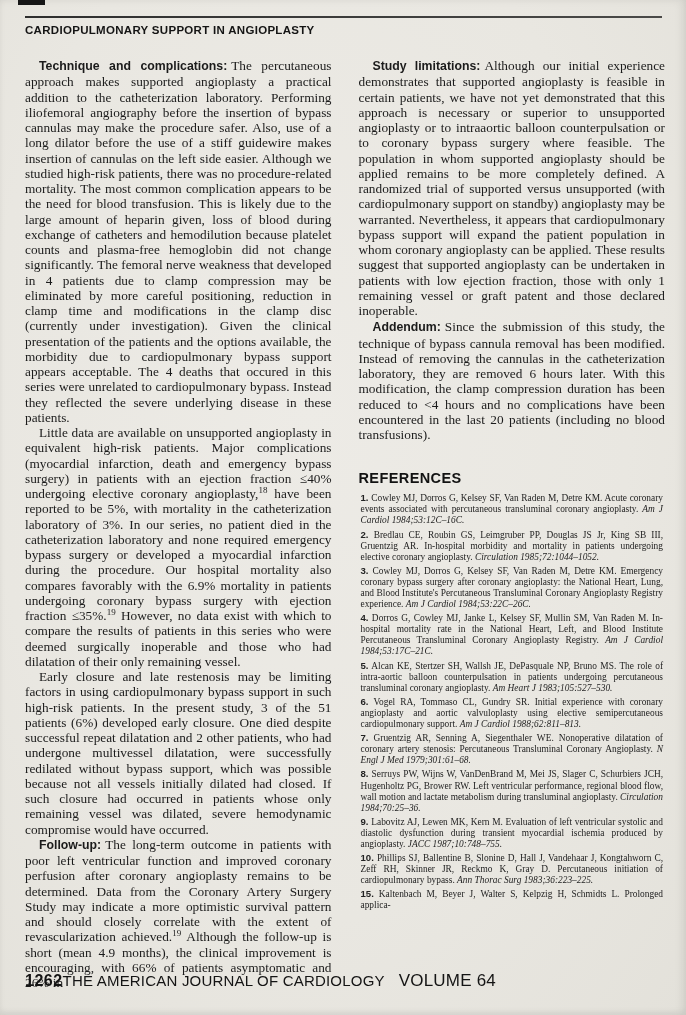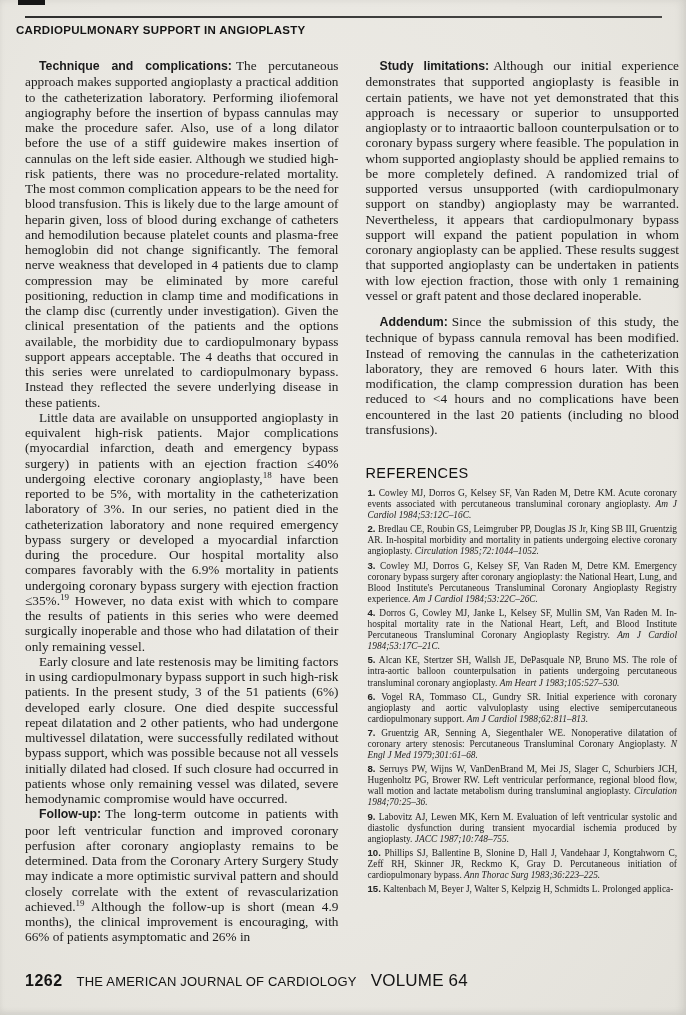"CARDIOPULMONARY SUPPORT IN ANGIOPLASTY" .running-head { left: 16px -> 25px }
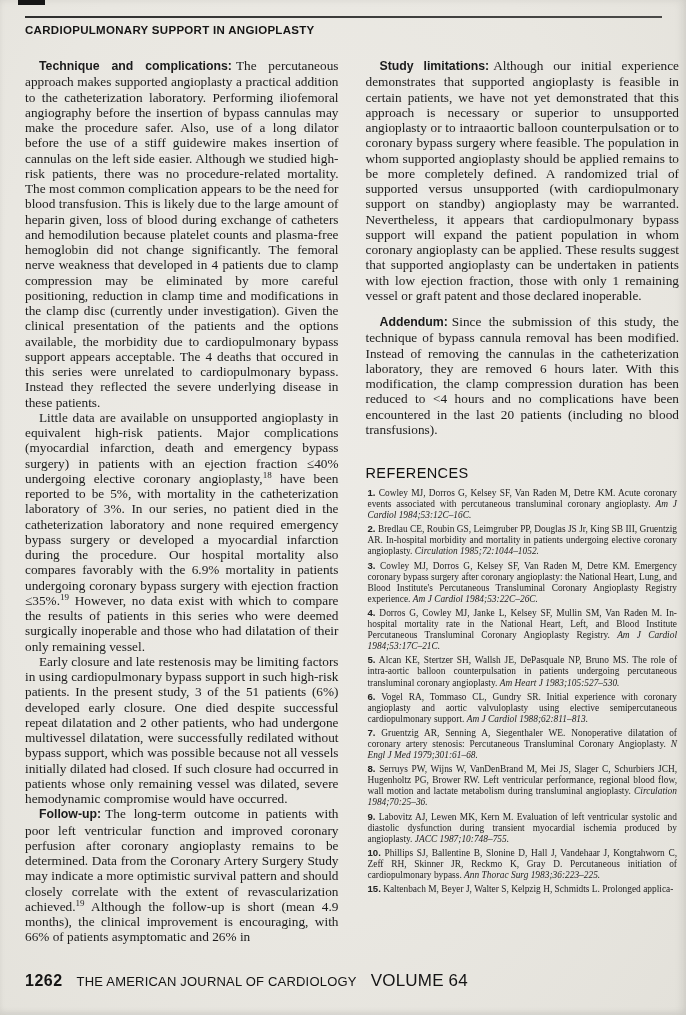"Technique and complications: The" .columns { right: 7px -> 21px }
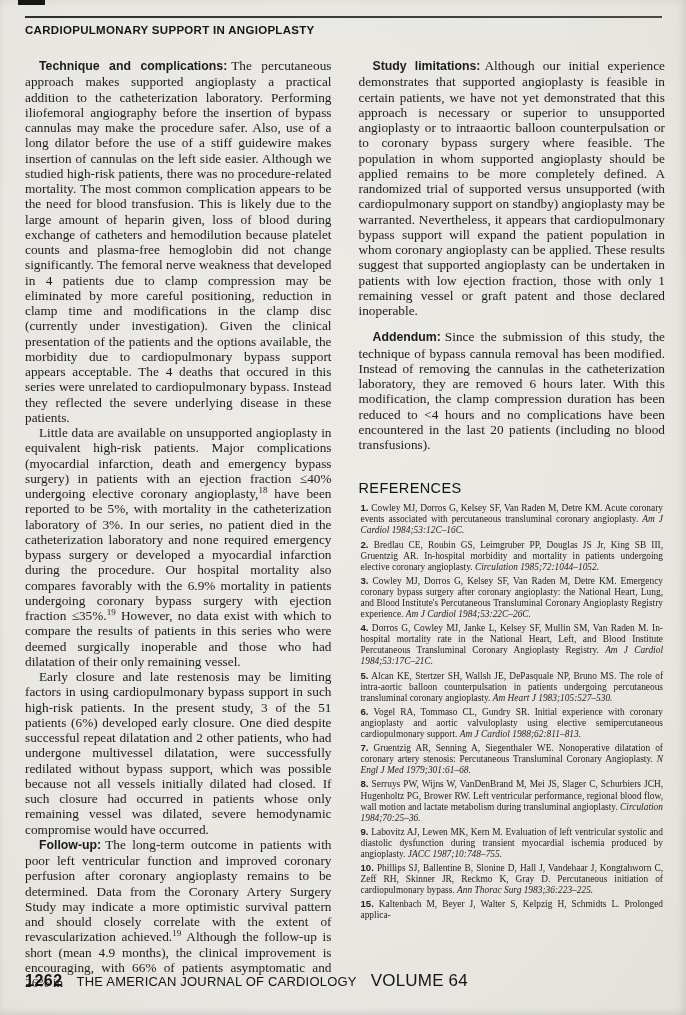"Addendum: Since the submission of" .addendum { margin-top: 11px -> 1px }
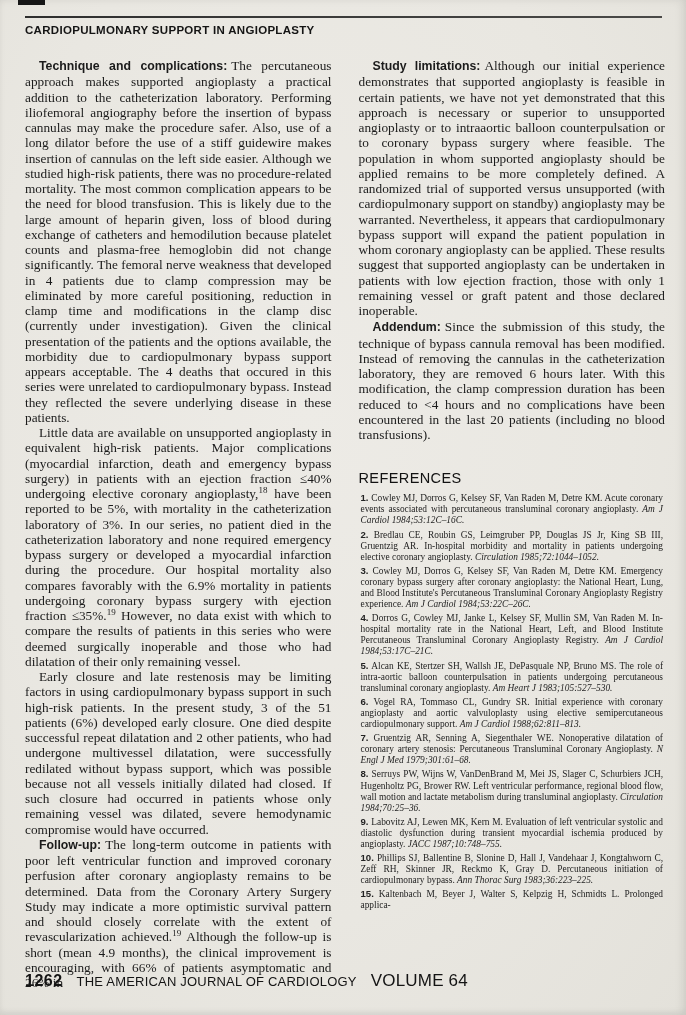"REFERENCES" .ref-heading { font-weight: normal -> bold }
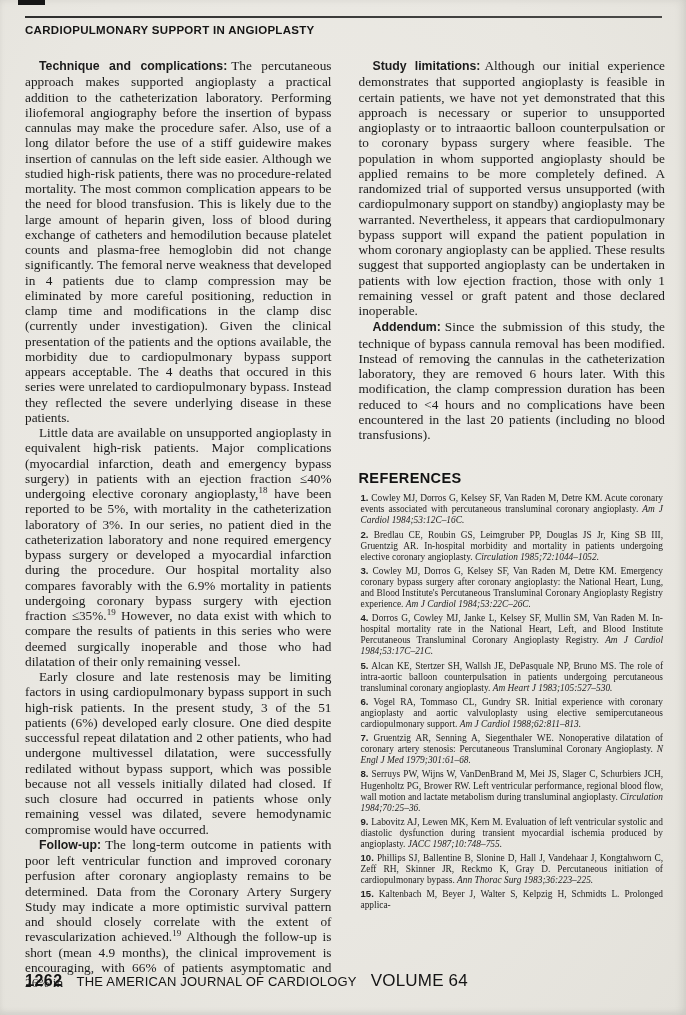"THE AMERICAN JOURNAL OF CARDIOLOGY" .journal-name { font-size: 13px -> 15px; margin-left: 14px -> 0 }
